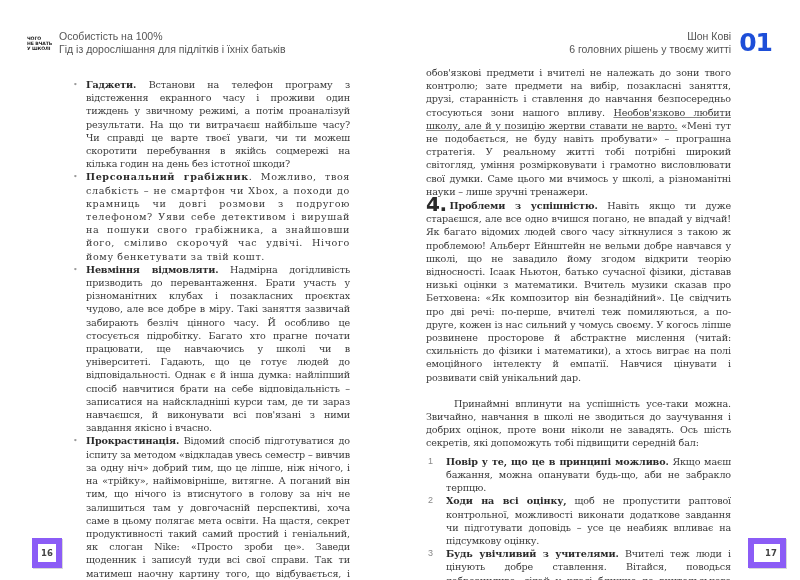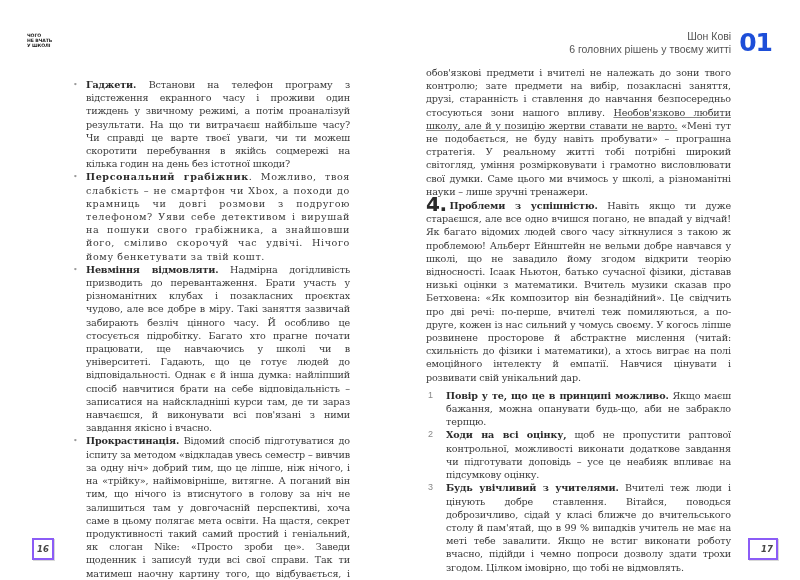"Особистість на 100%" div.header-text { html: none -> <div> <div>Особистість на 100%</div> <div>Гід із дорослішання для підлітків і їхніх батьків</div> </div> }
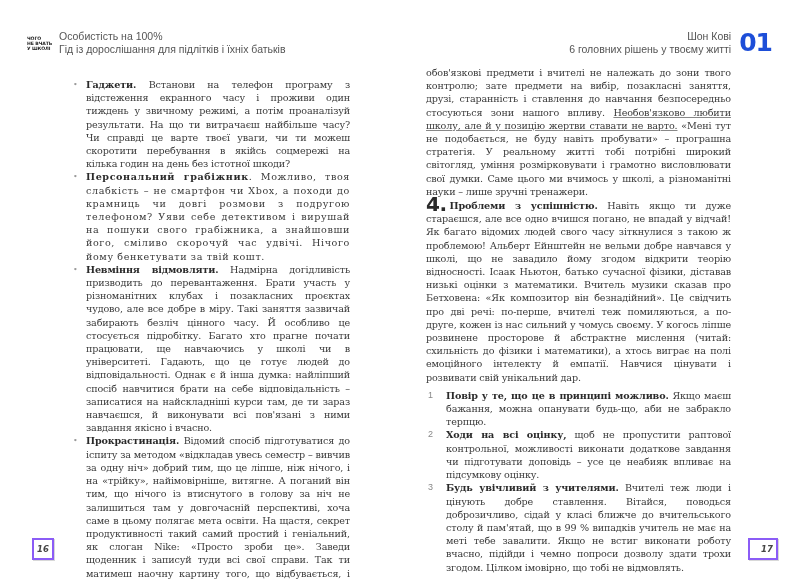"Принаймні вплинути на успішність" p.indent { html: none -> <p>Принаймні вплинути на успішність усе-таки можна. Звичайно, навчання в школі не зводиться до заучування і добрих оцінок, проте вони ніколи не завадять. Ось шість секретів, які допоможуть тобі підвищити середній бал:</p> }
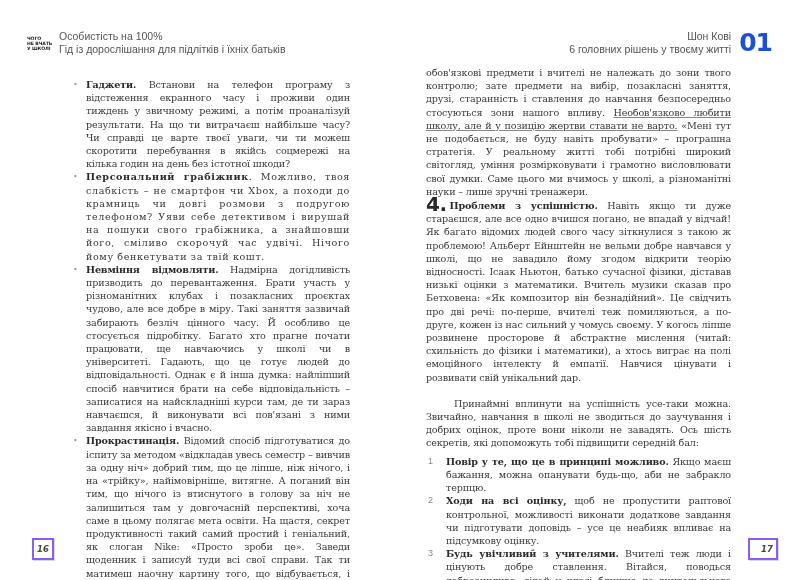"16" .page-num { border: 2px solid #8b5cf6 -> 6px solid #8b5cf6; font-style: italic -> none }
